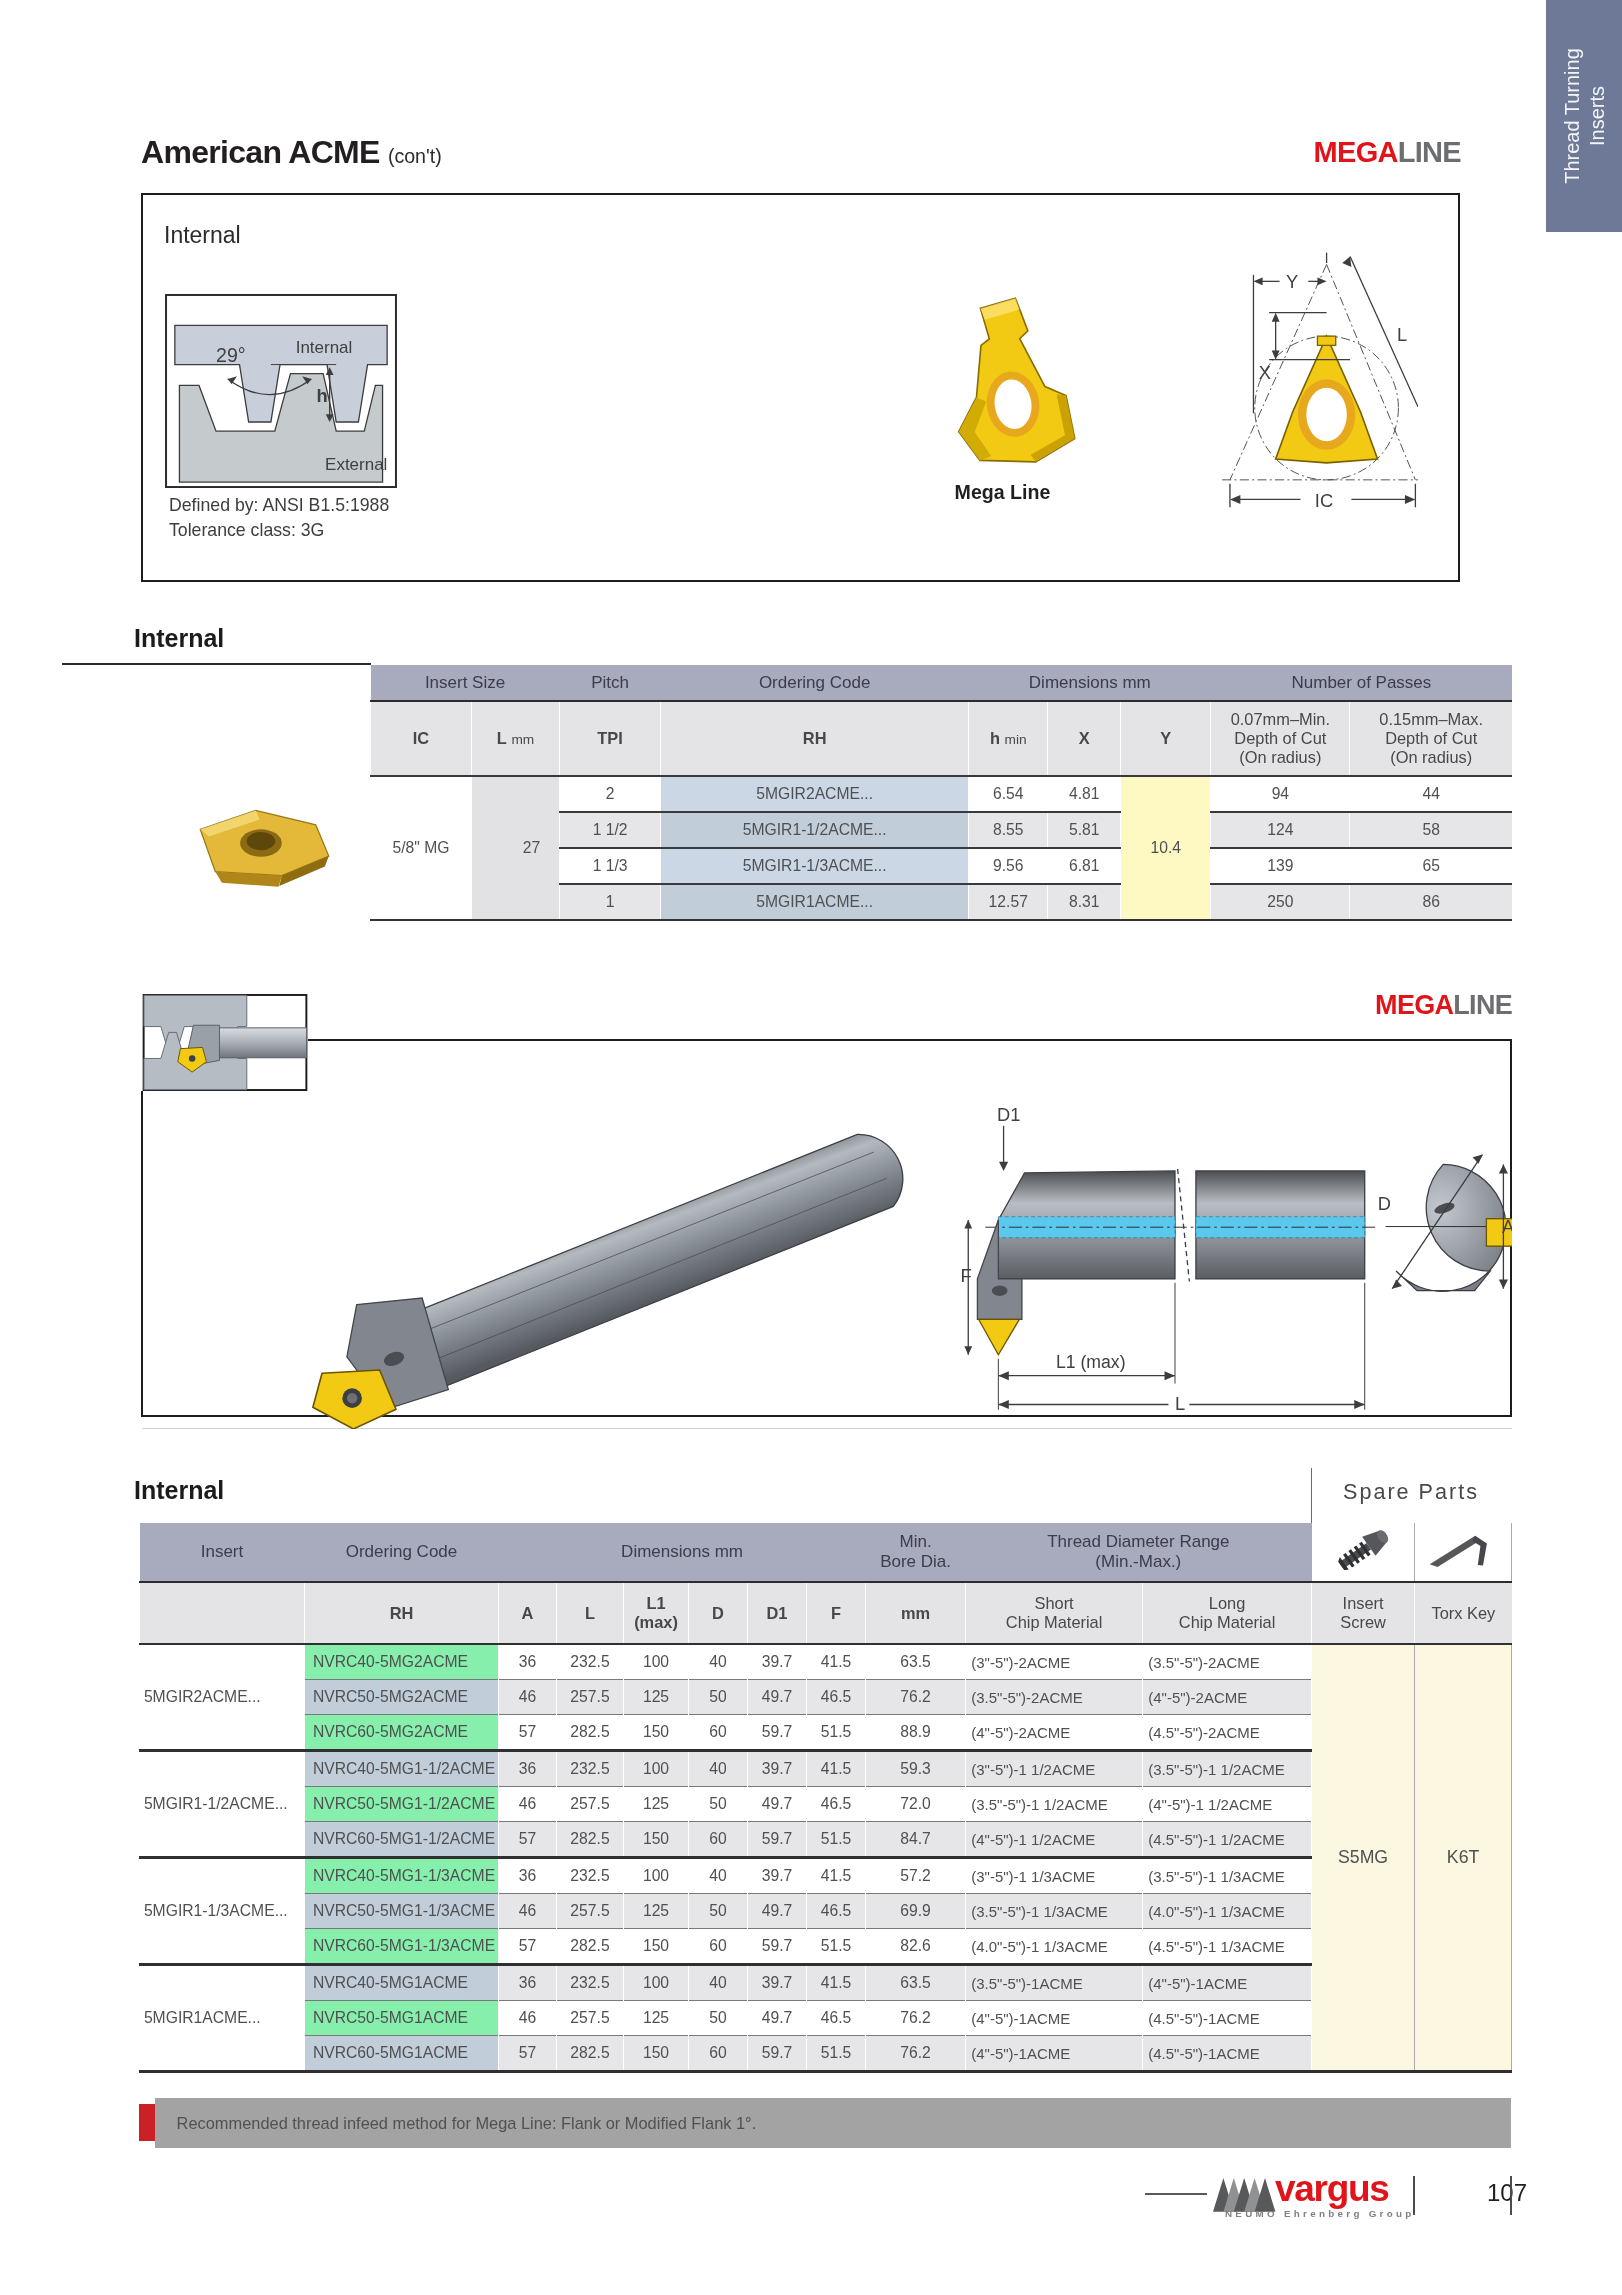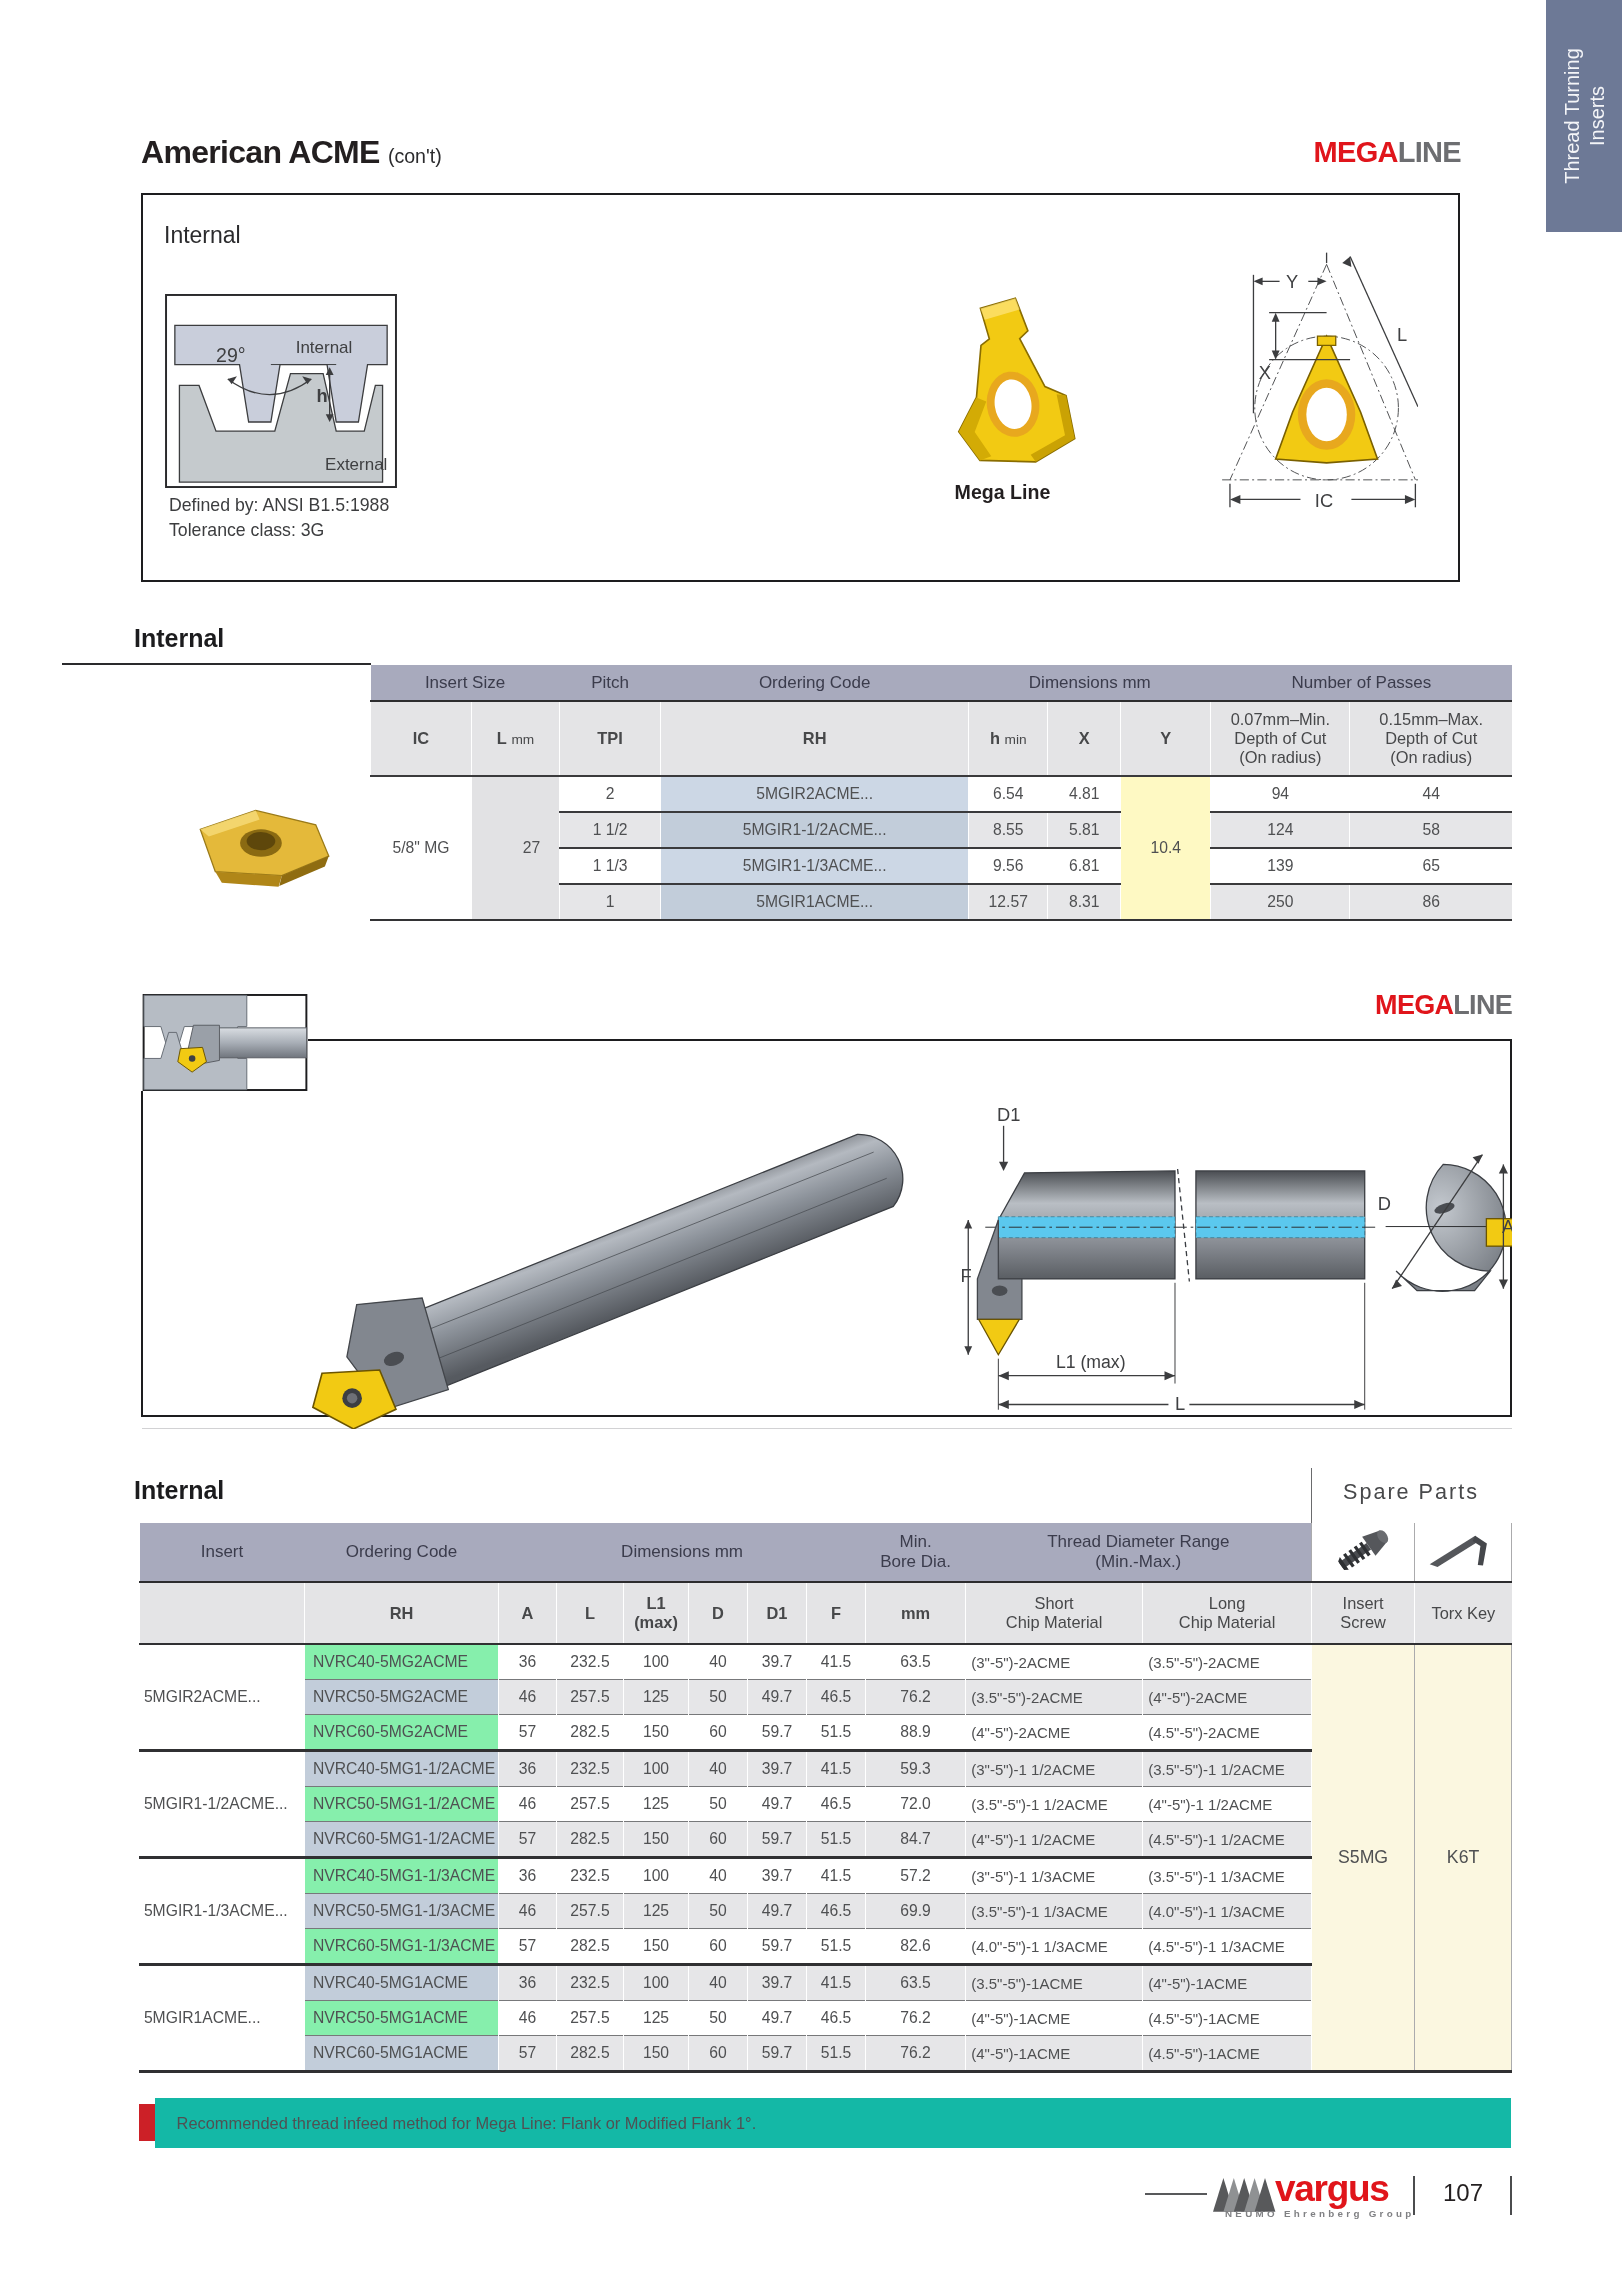"Recommended thread infeed method for" #note-band { background: #14b8a6 -> #a3a3a3 }
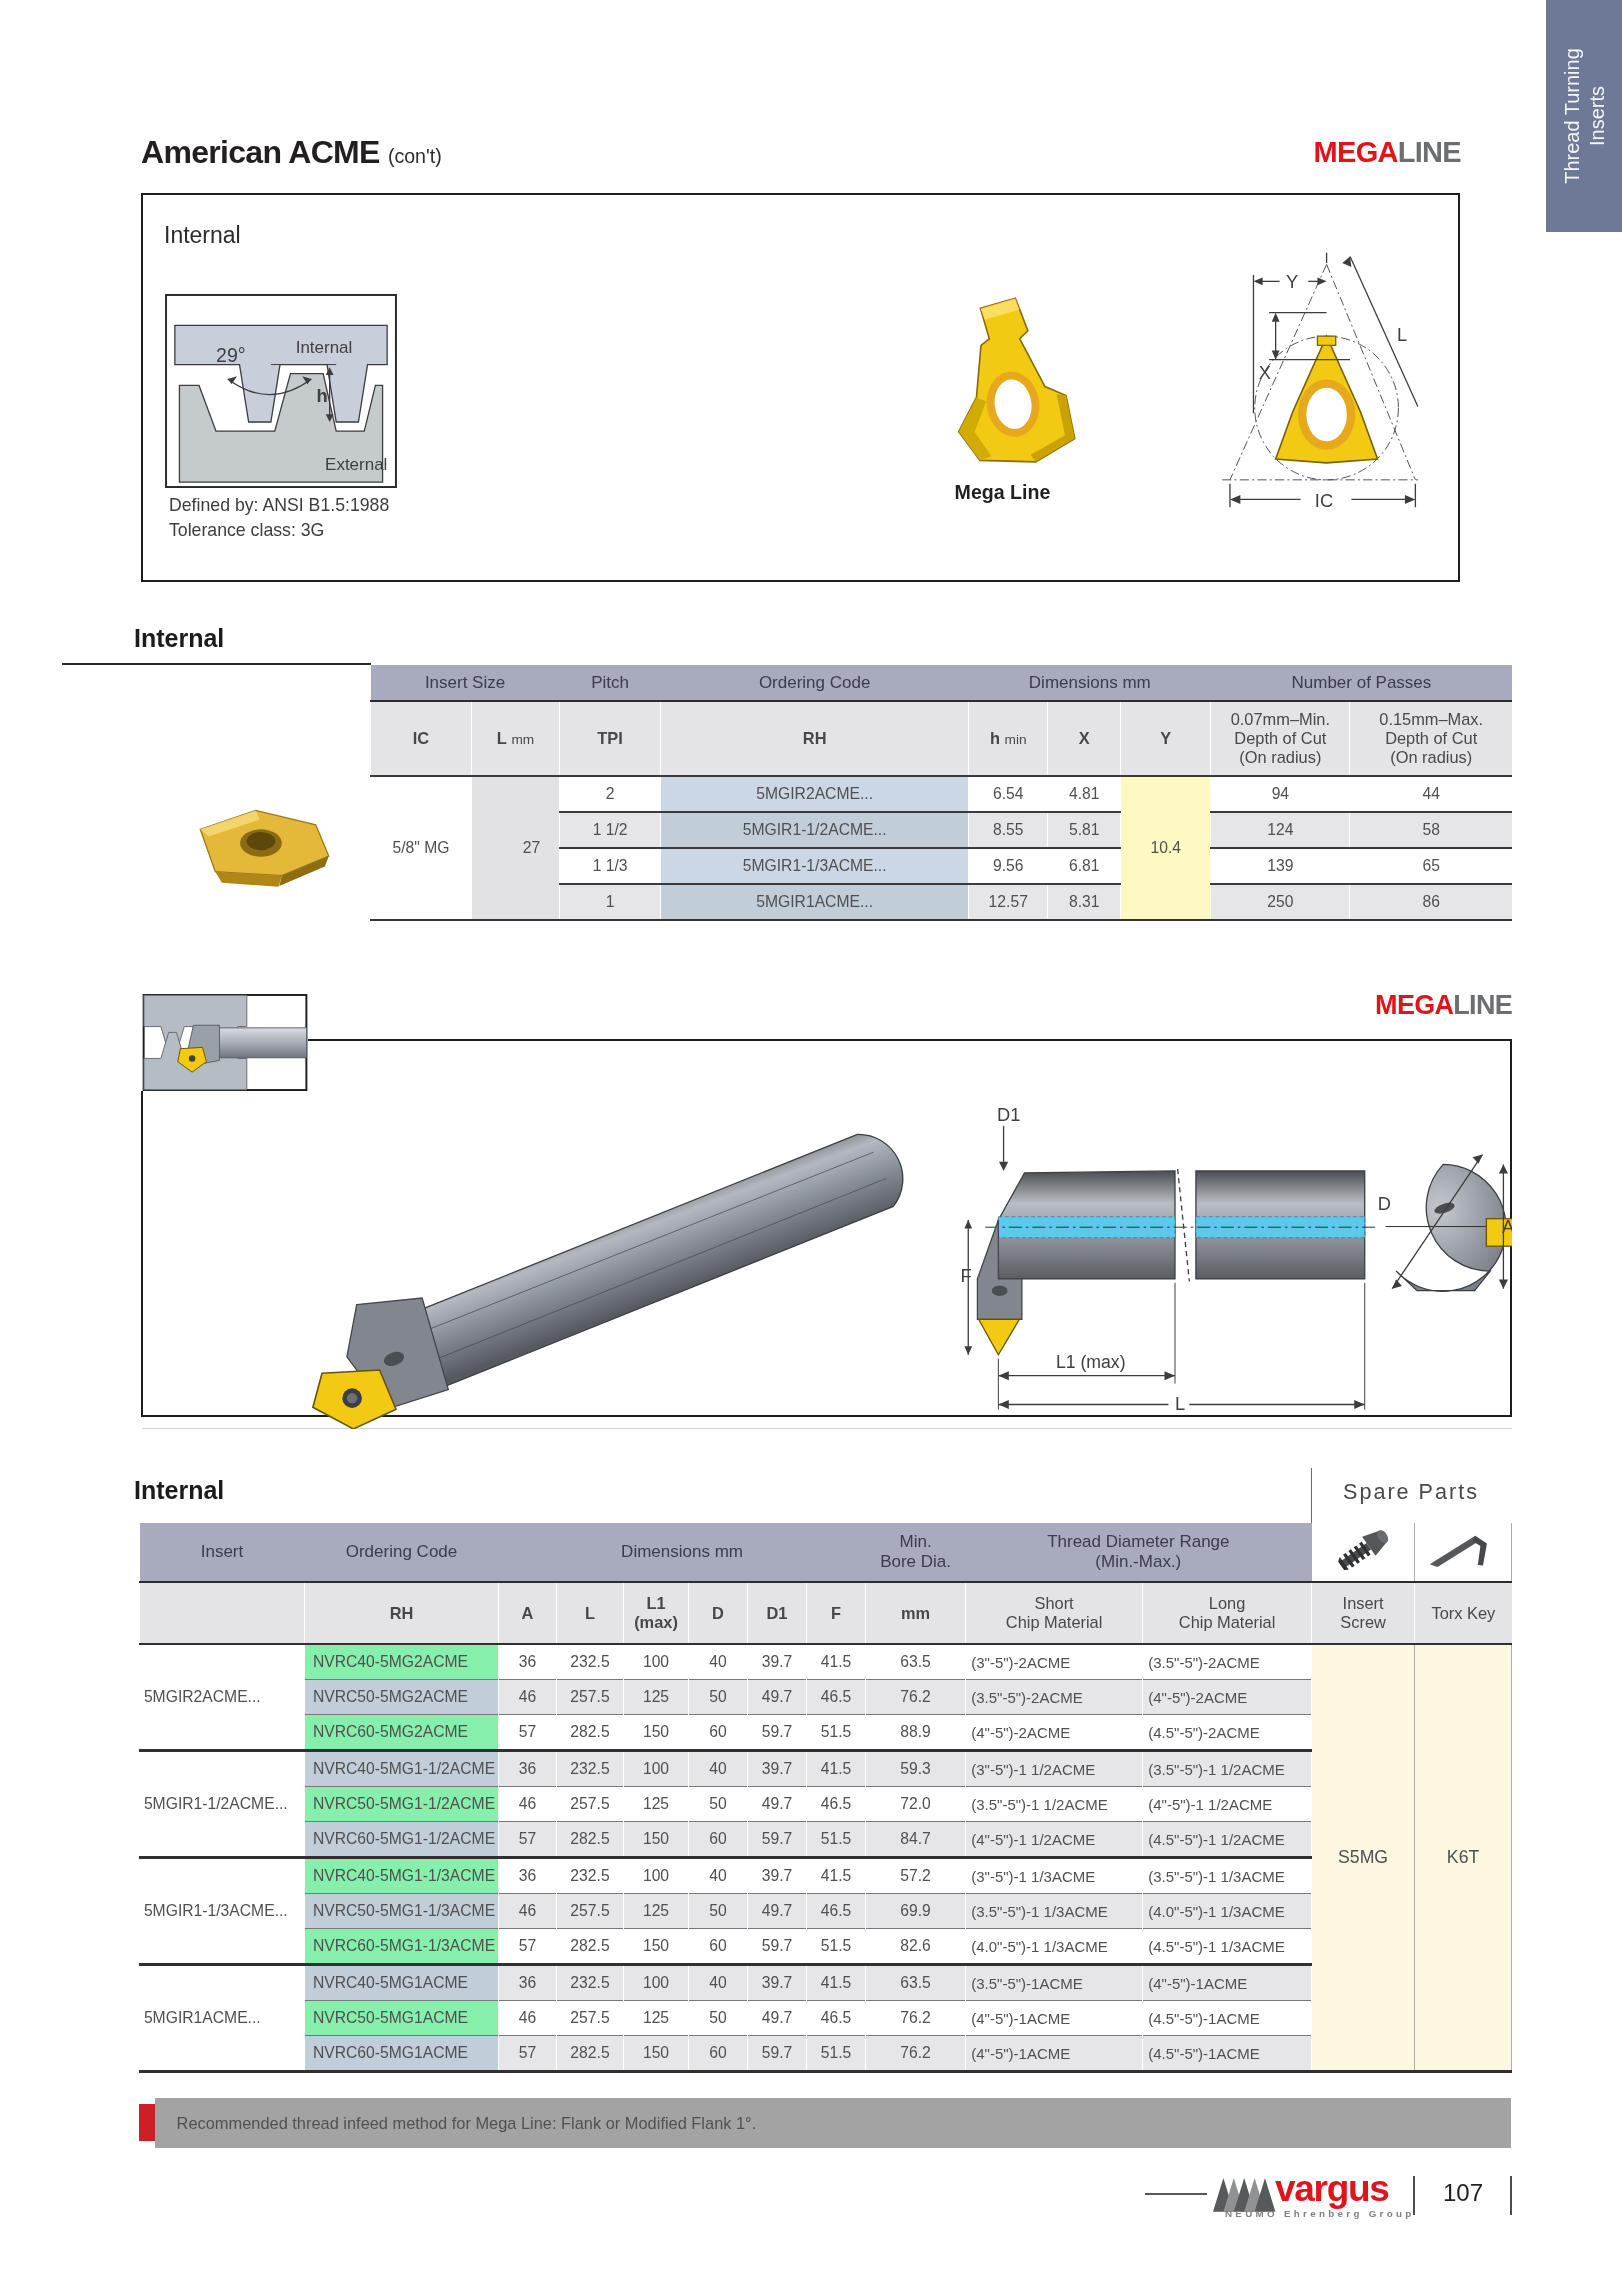"107" #f-page { padding-left: none -> 44px }
